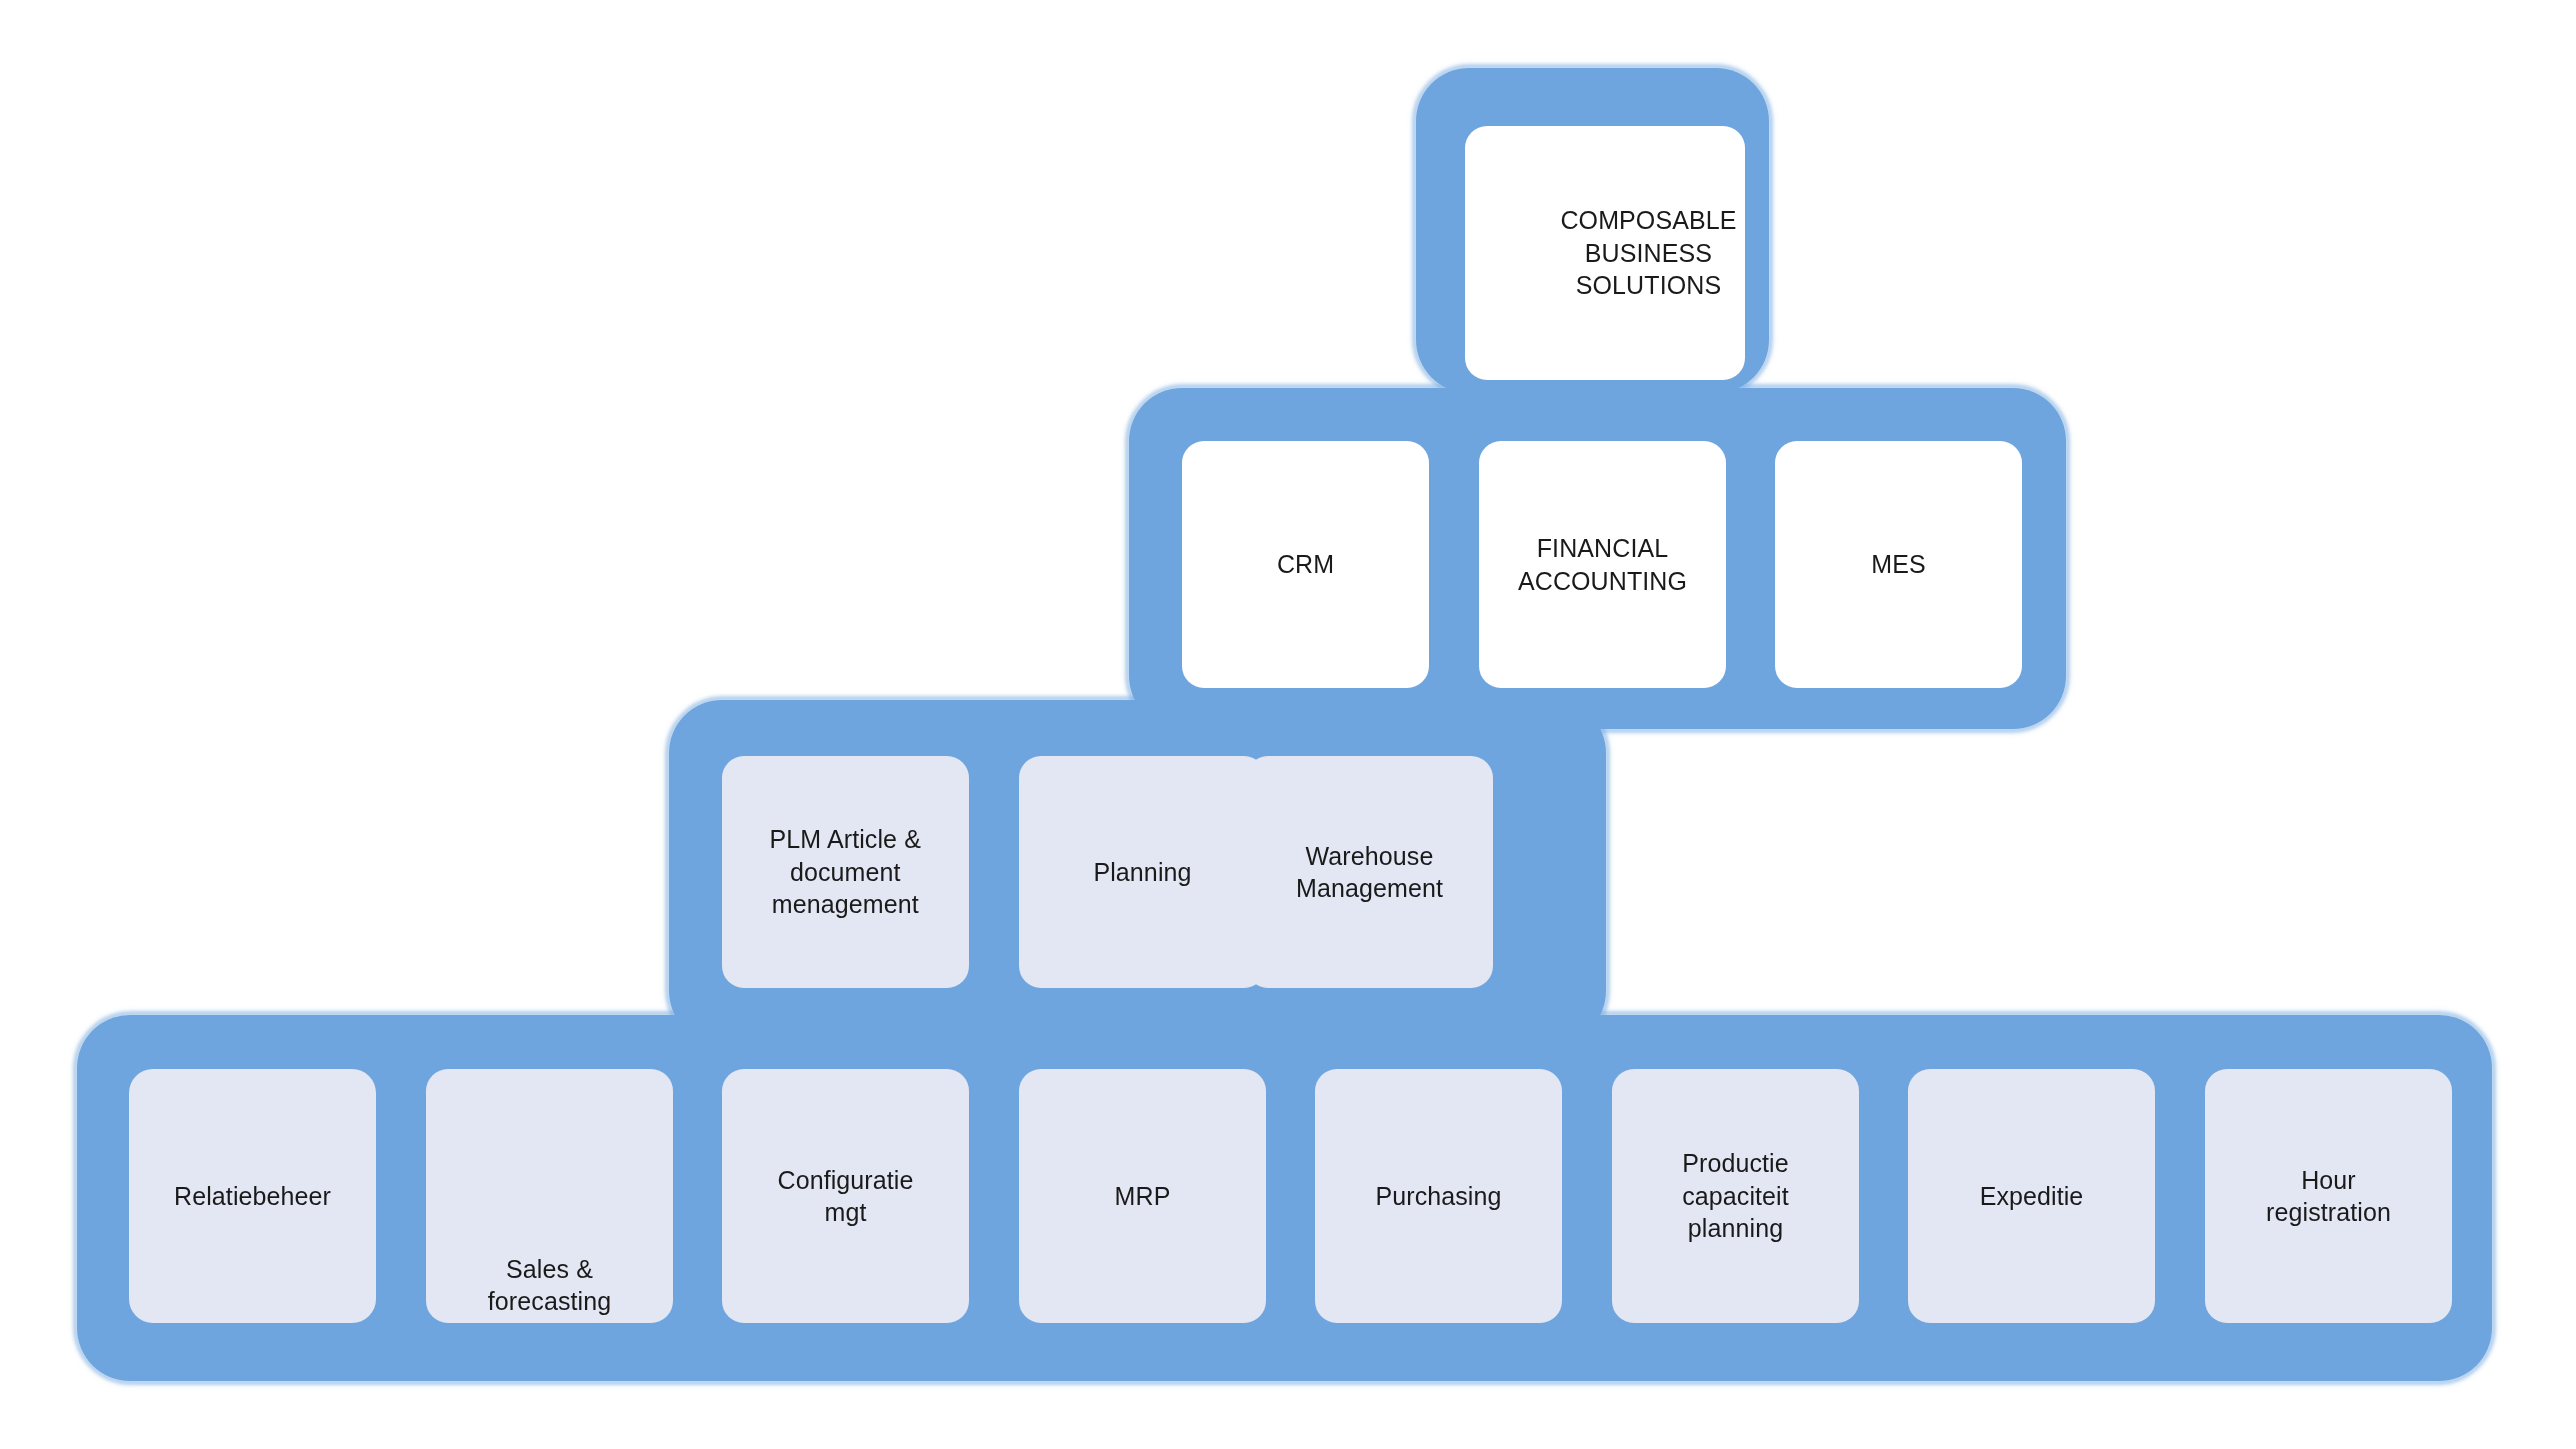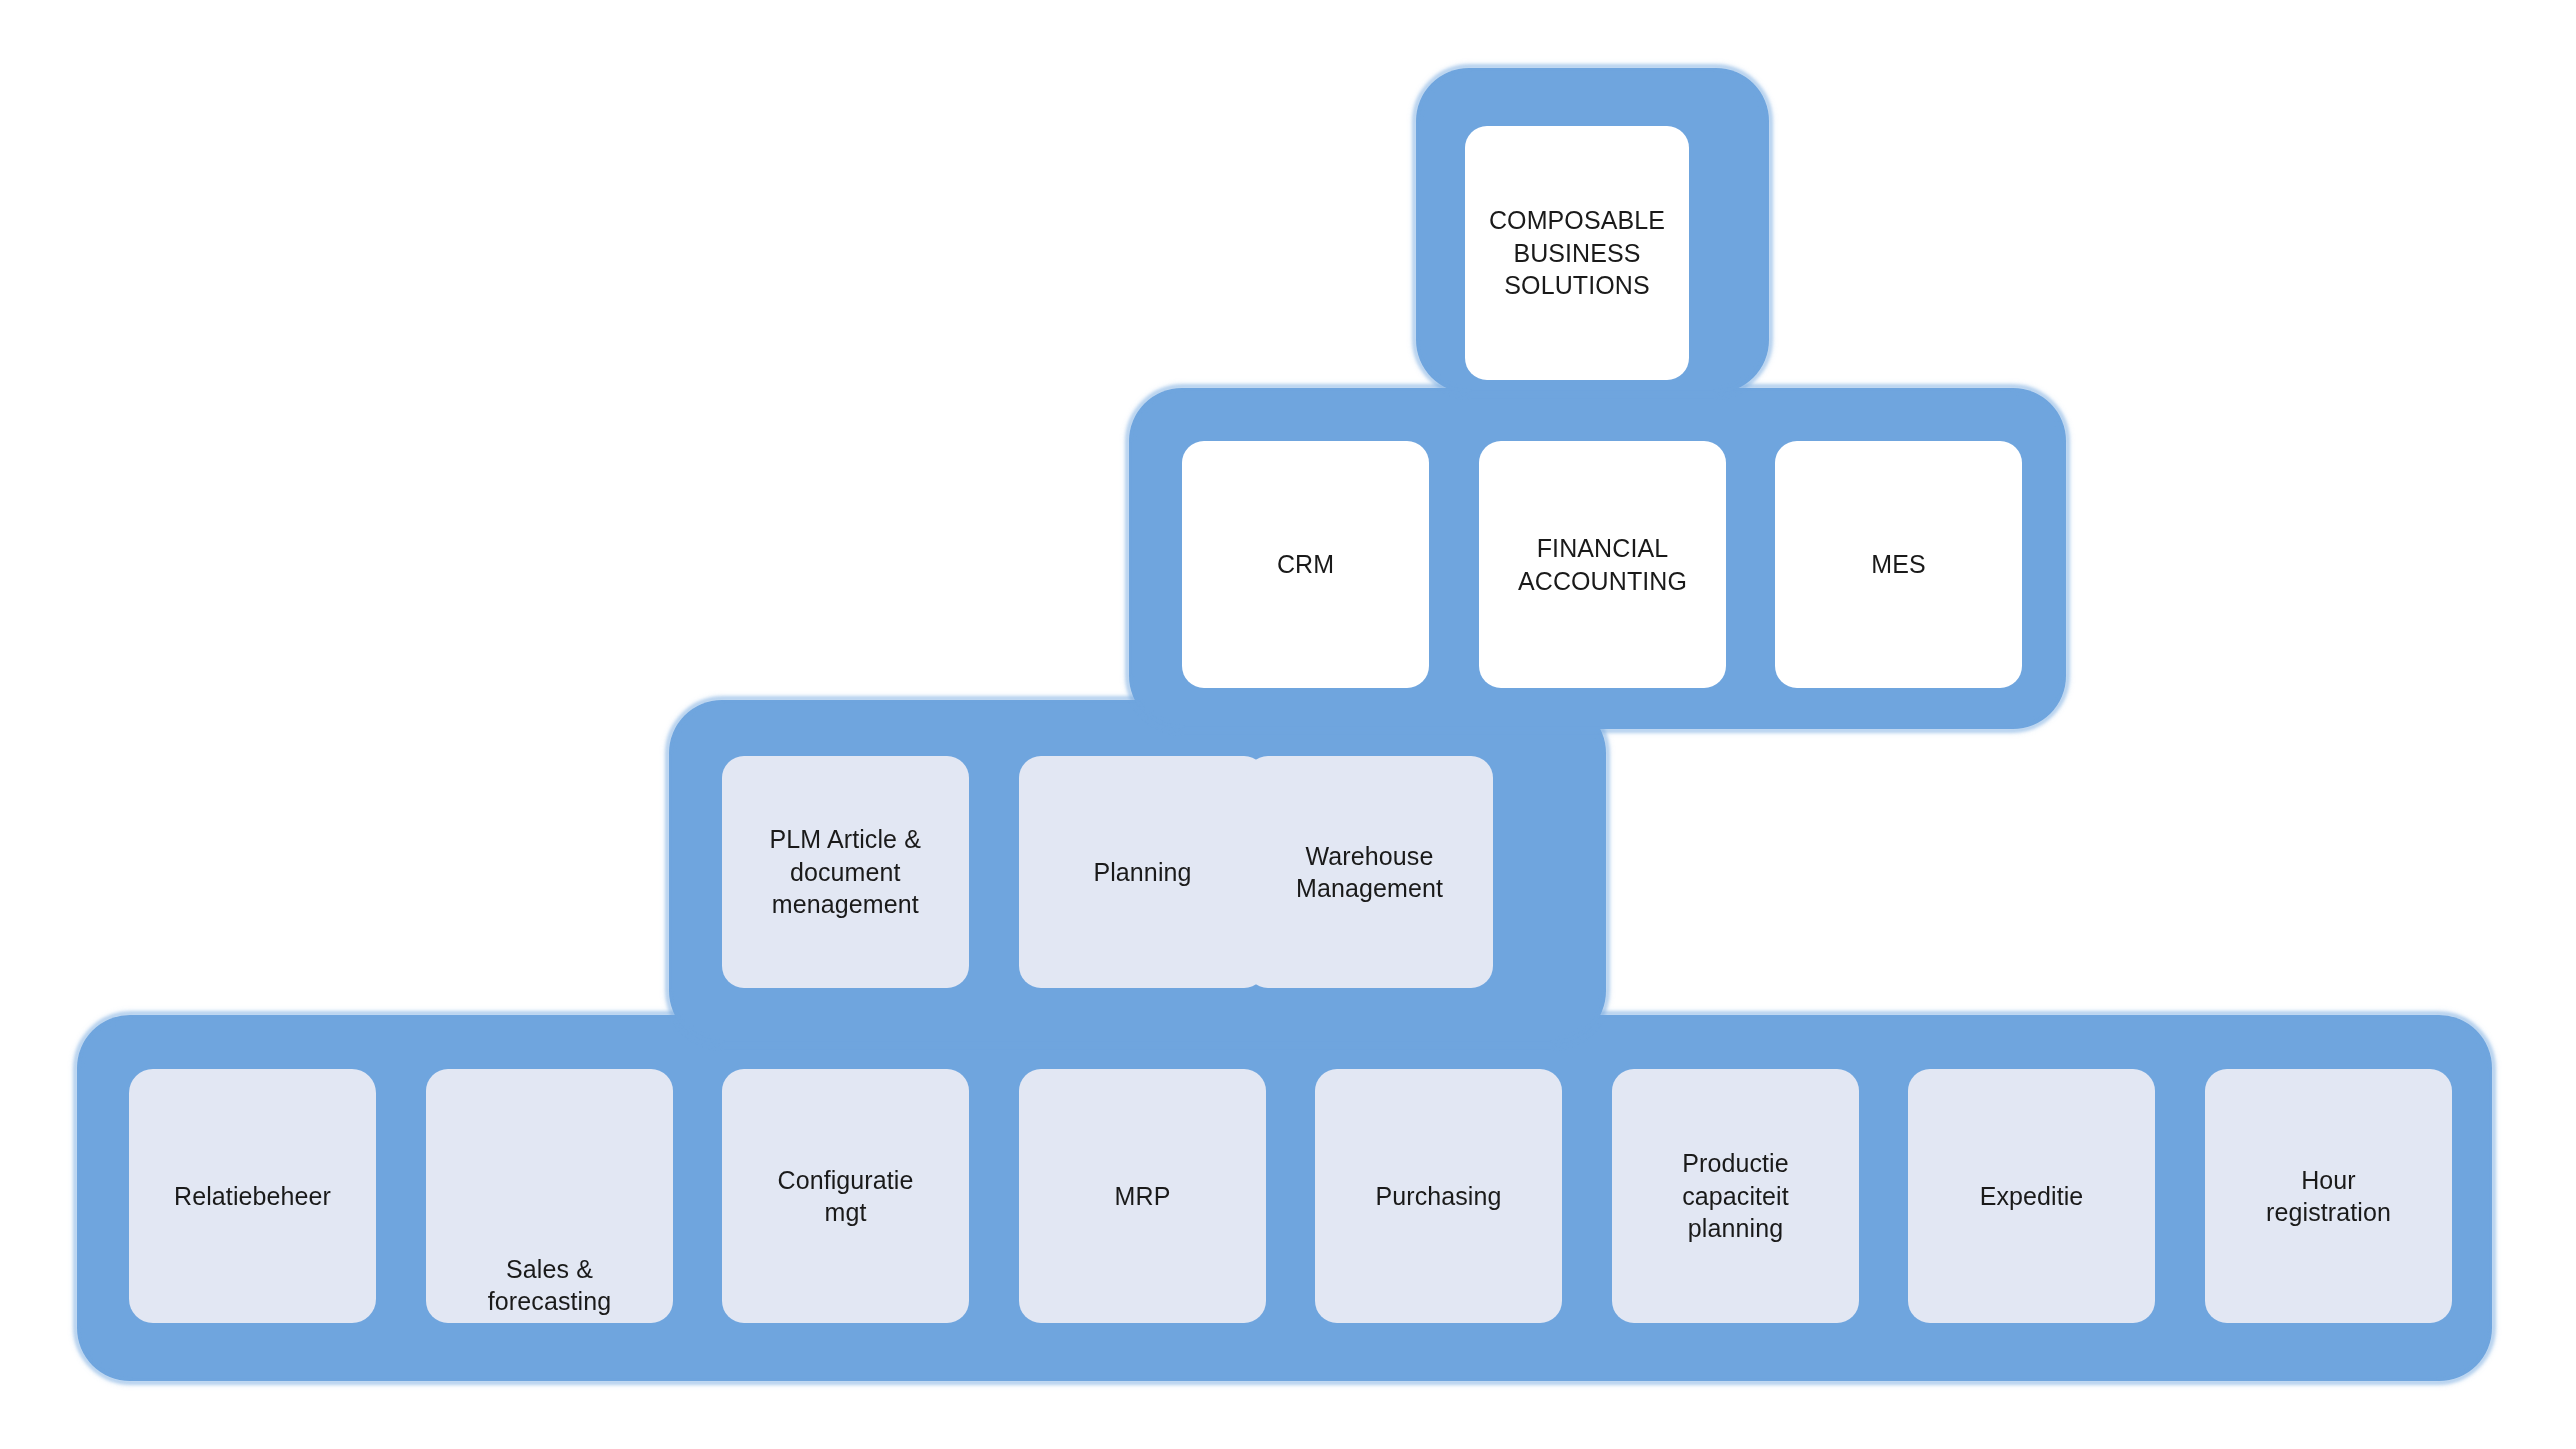"COMPOSABLE" .c-top { justify-content: none -> flex-end; width: 224px -> 280px }
